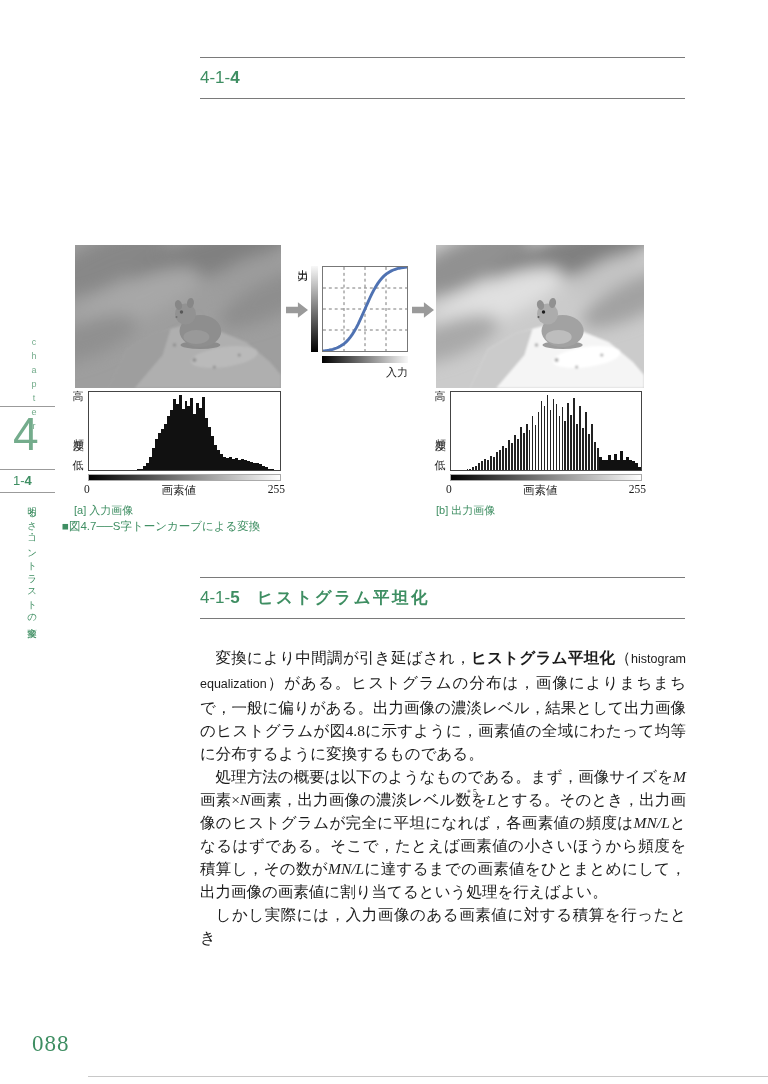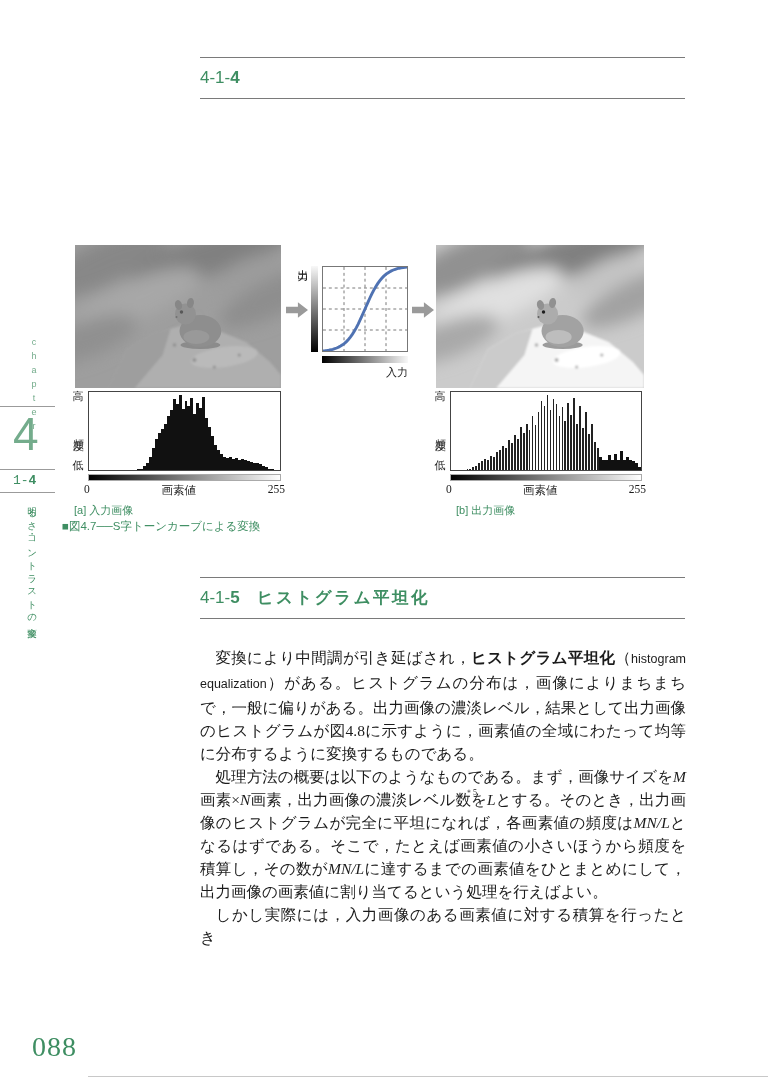"1-4" .rail-tab { font-family: Liberation Mono, monospace -> Liberation Sans, sans-serif }
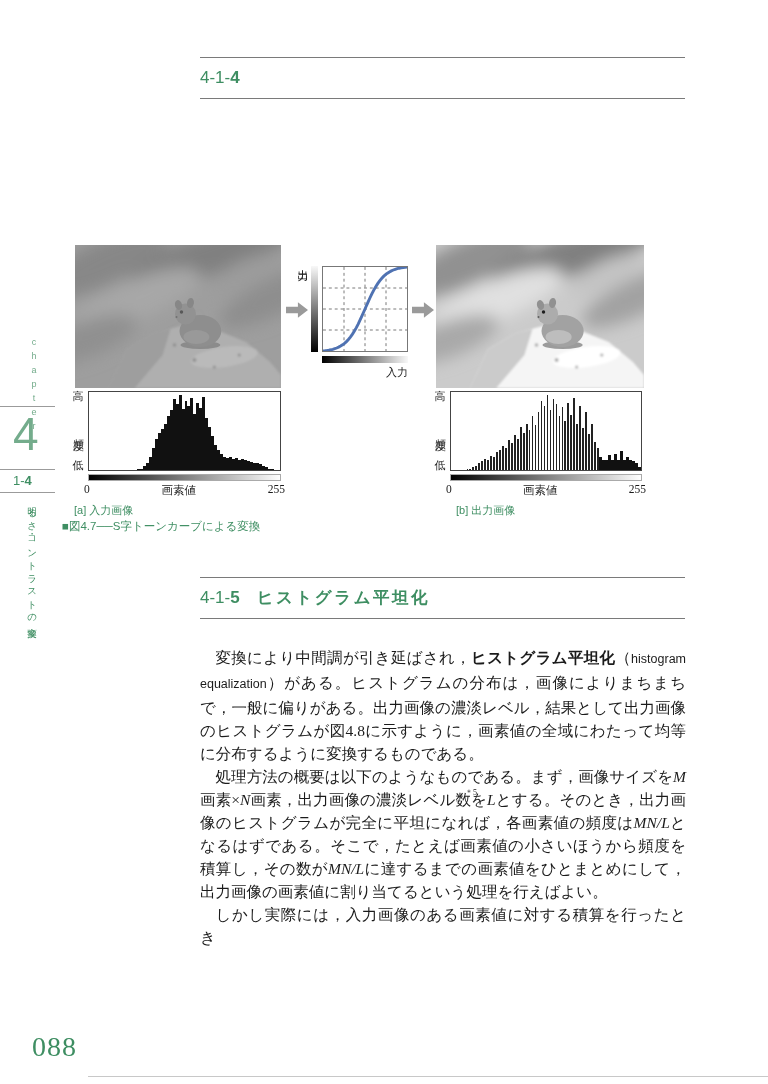"[b] 出力画像" .cap-b { margin-left: 20px -> none }
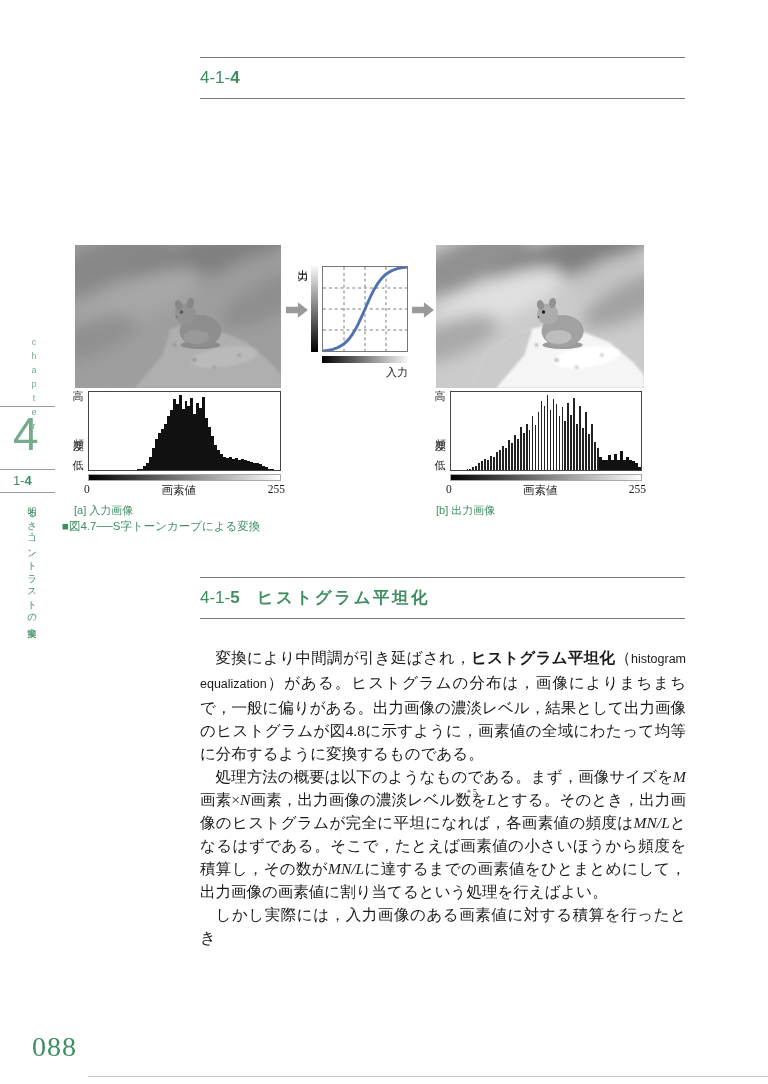"088" .pageno { font-size: 28px -> 23px }
